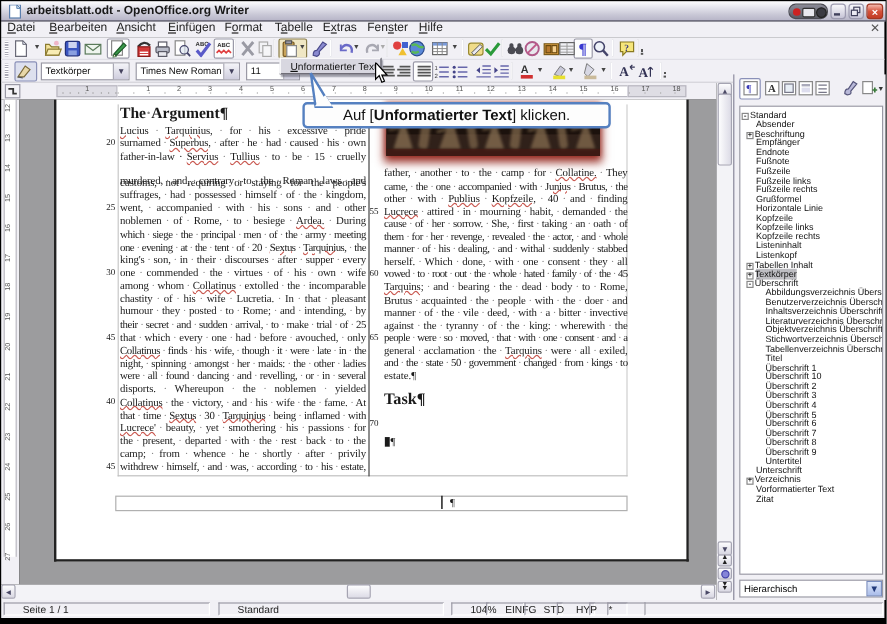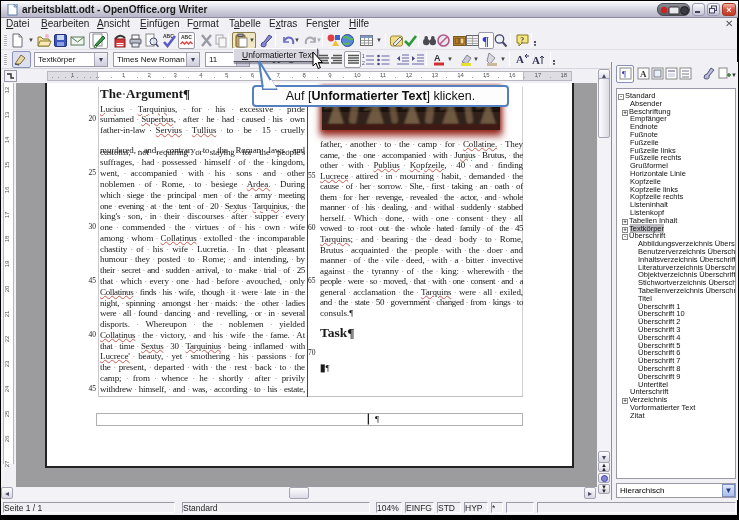"consuls.¶" div.pg { text: consuls -> estate }
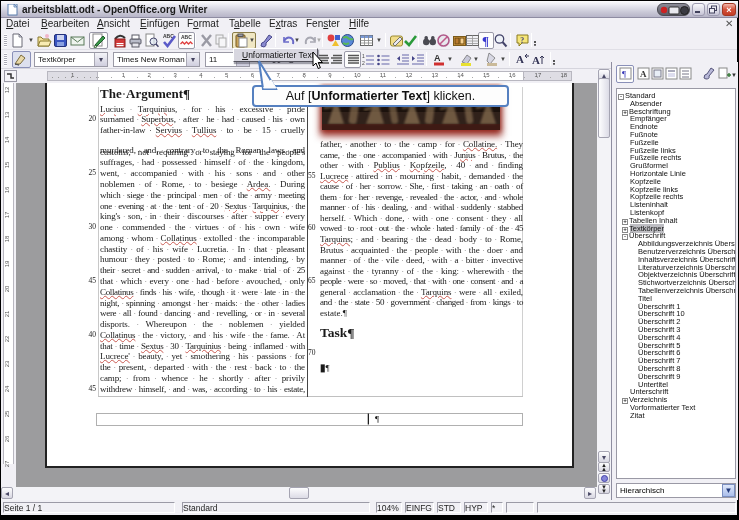"Seite 1 / 1" .sfield { padding: 0px 0 -> 0px 15px }
